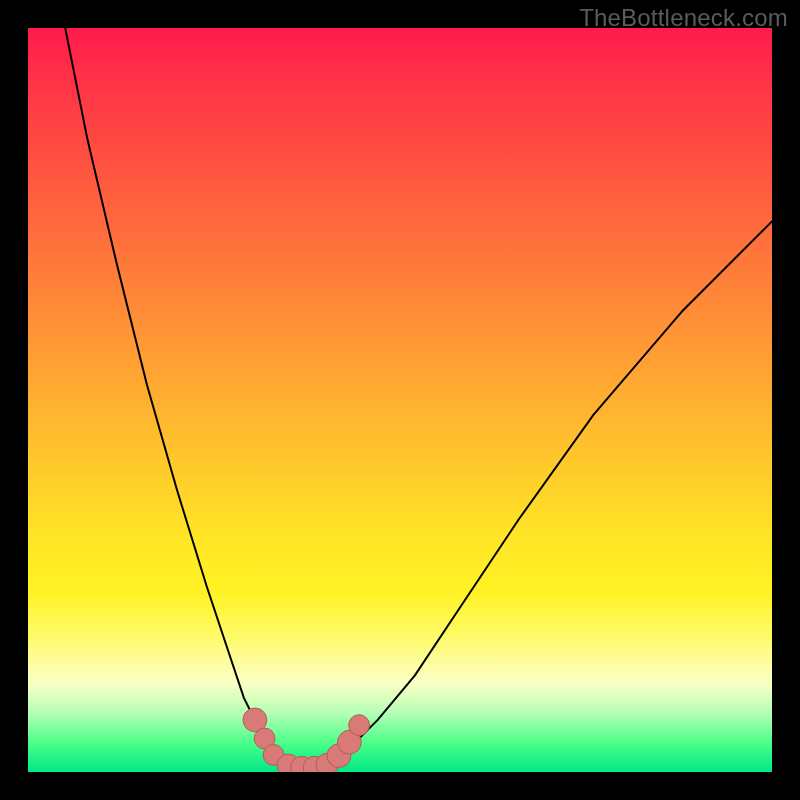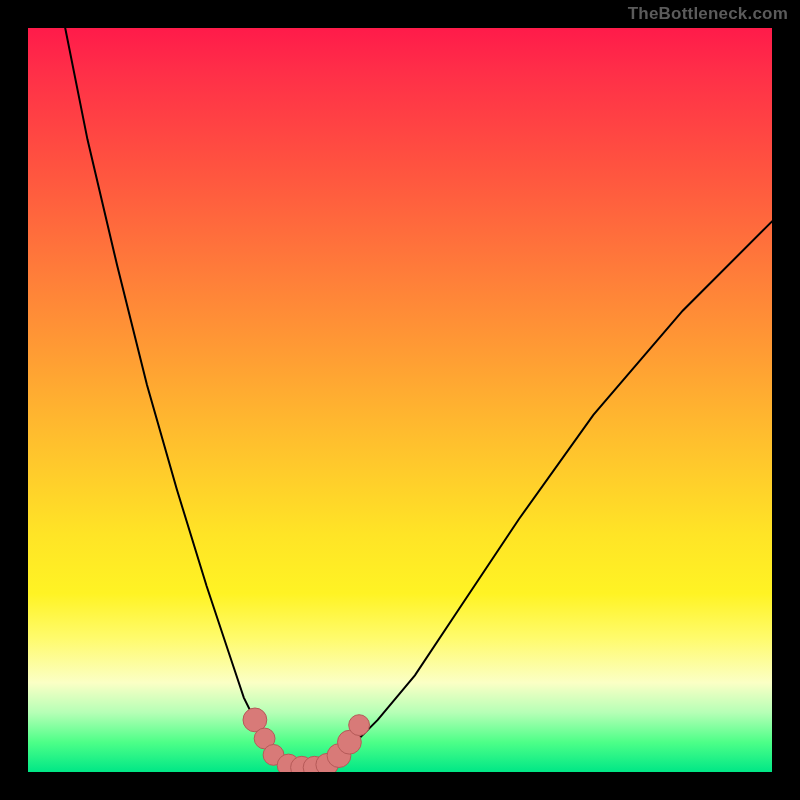"TheBottleneck.com" .watermark { font-size: 17px -> 24px; font-weight: 700 -> 400 }
